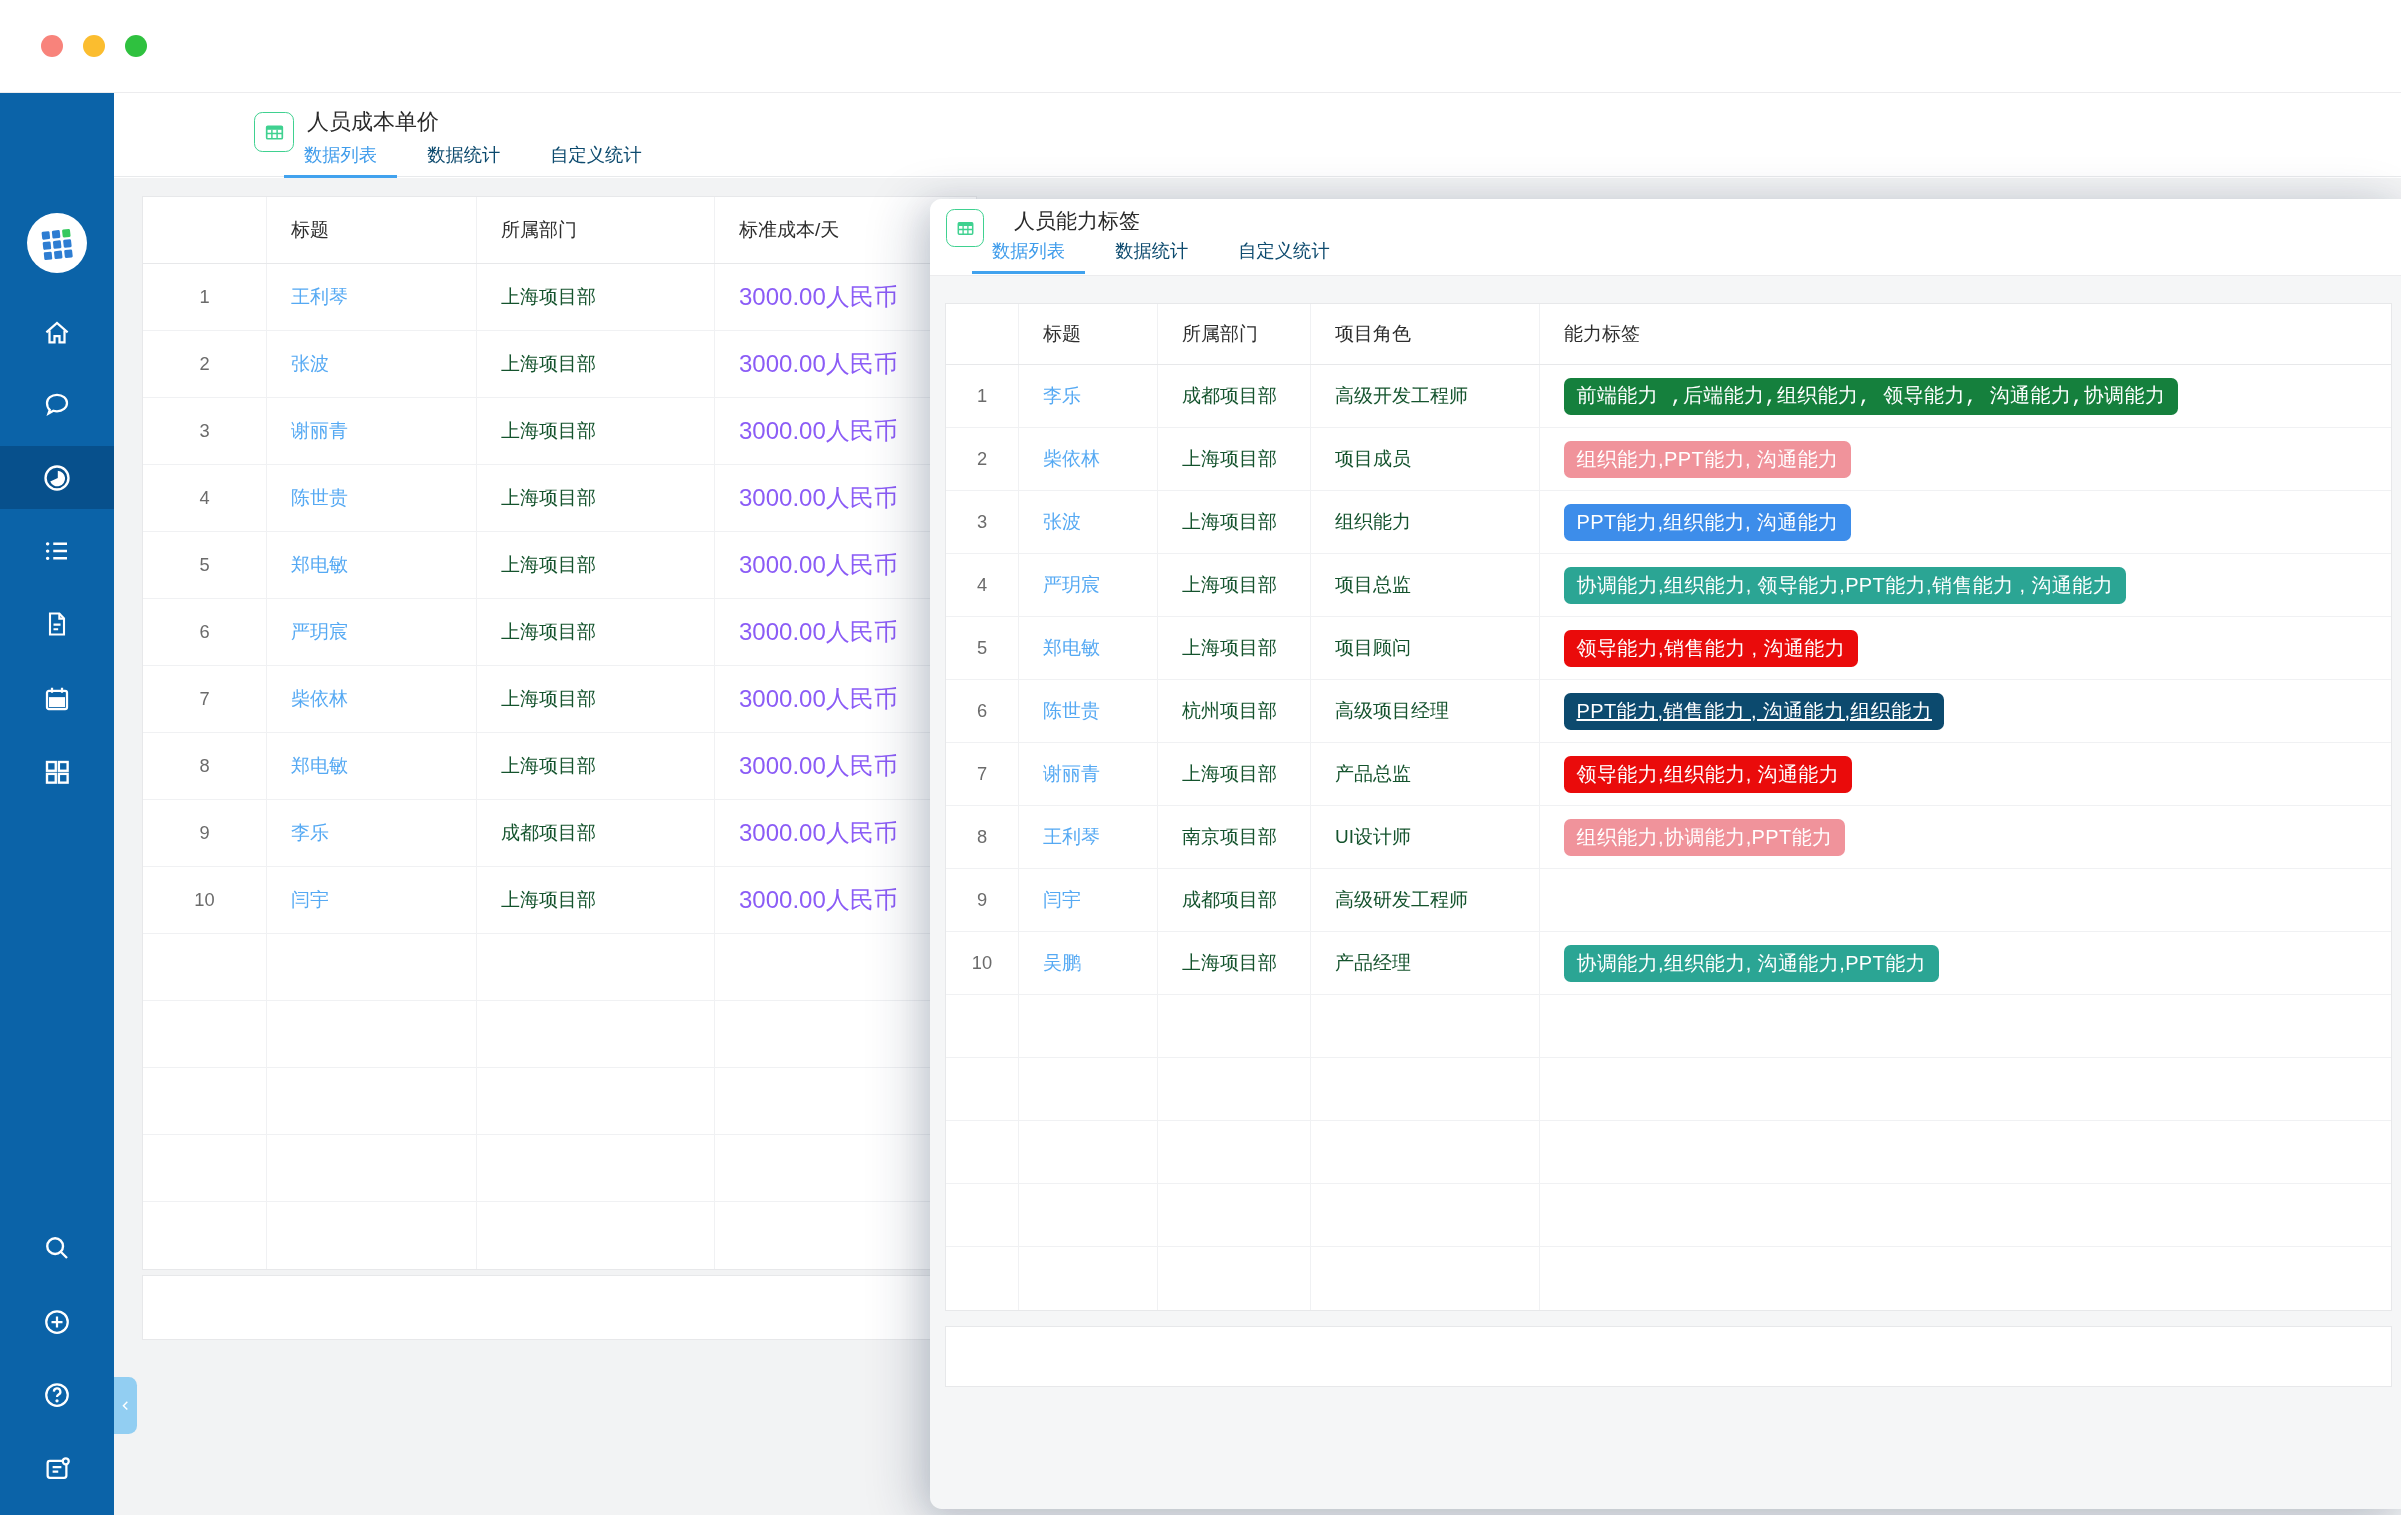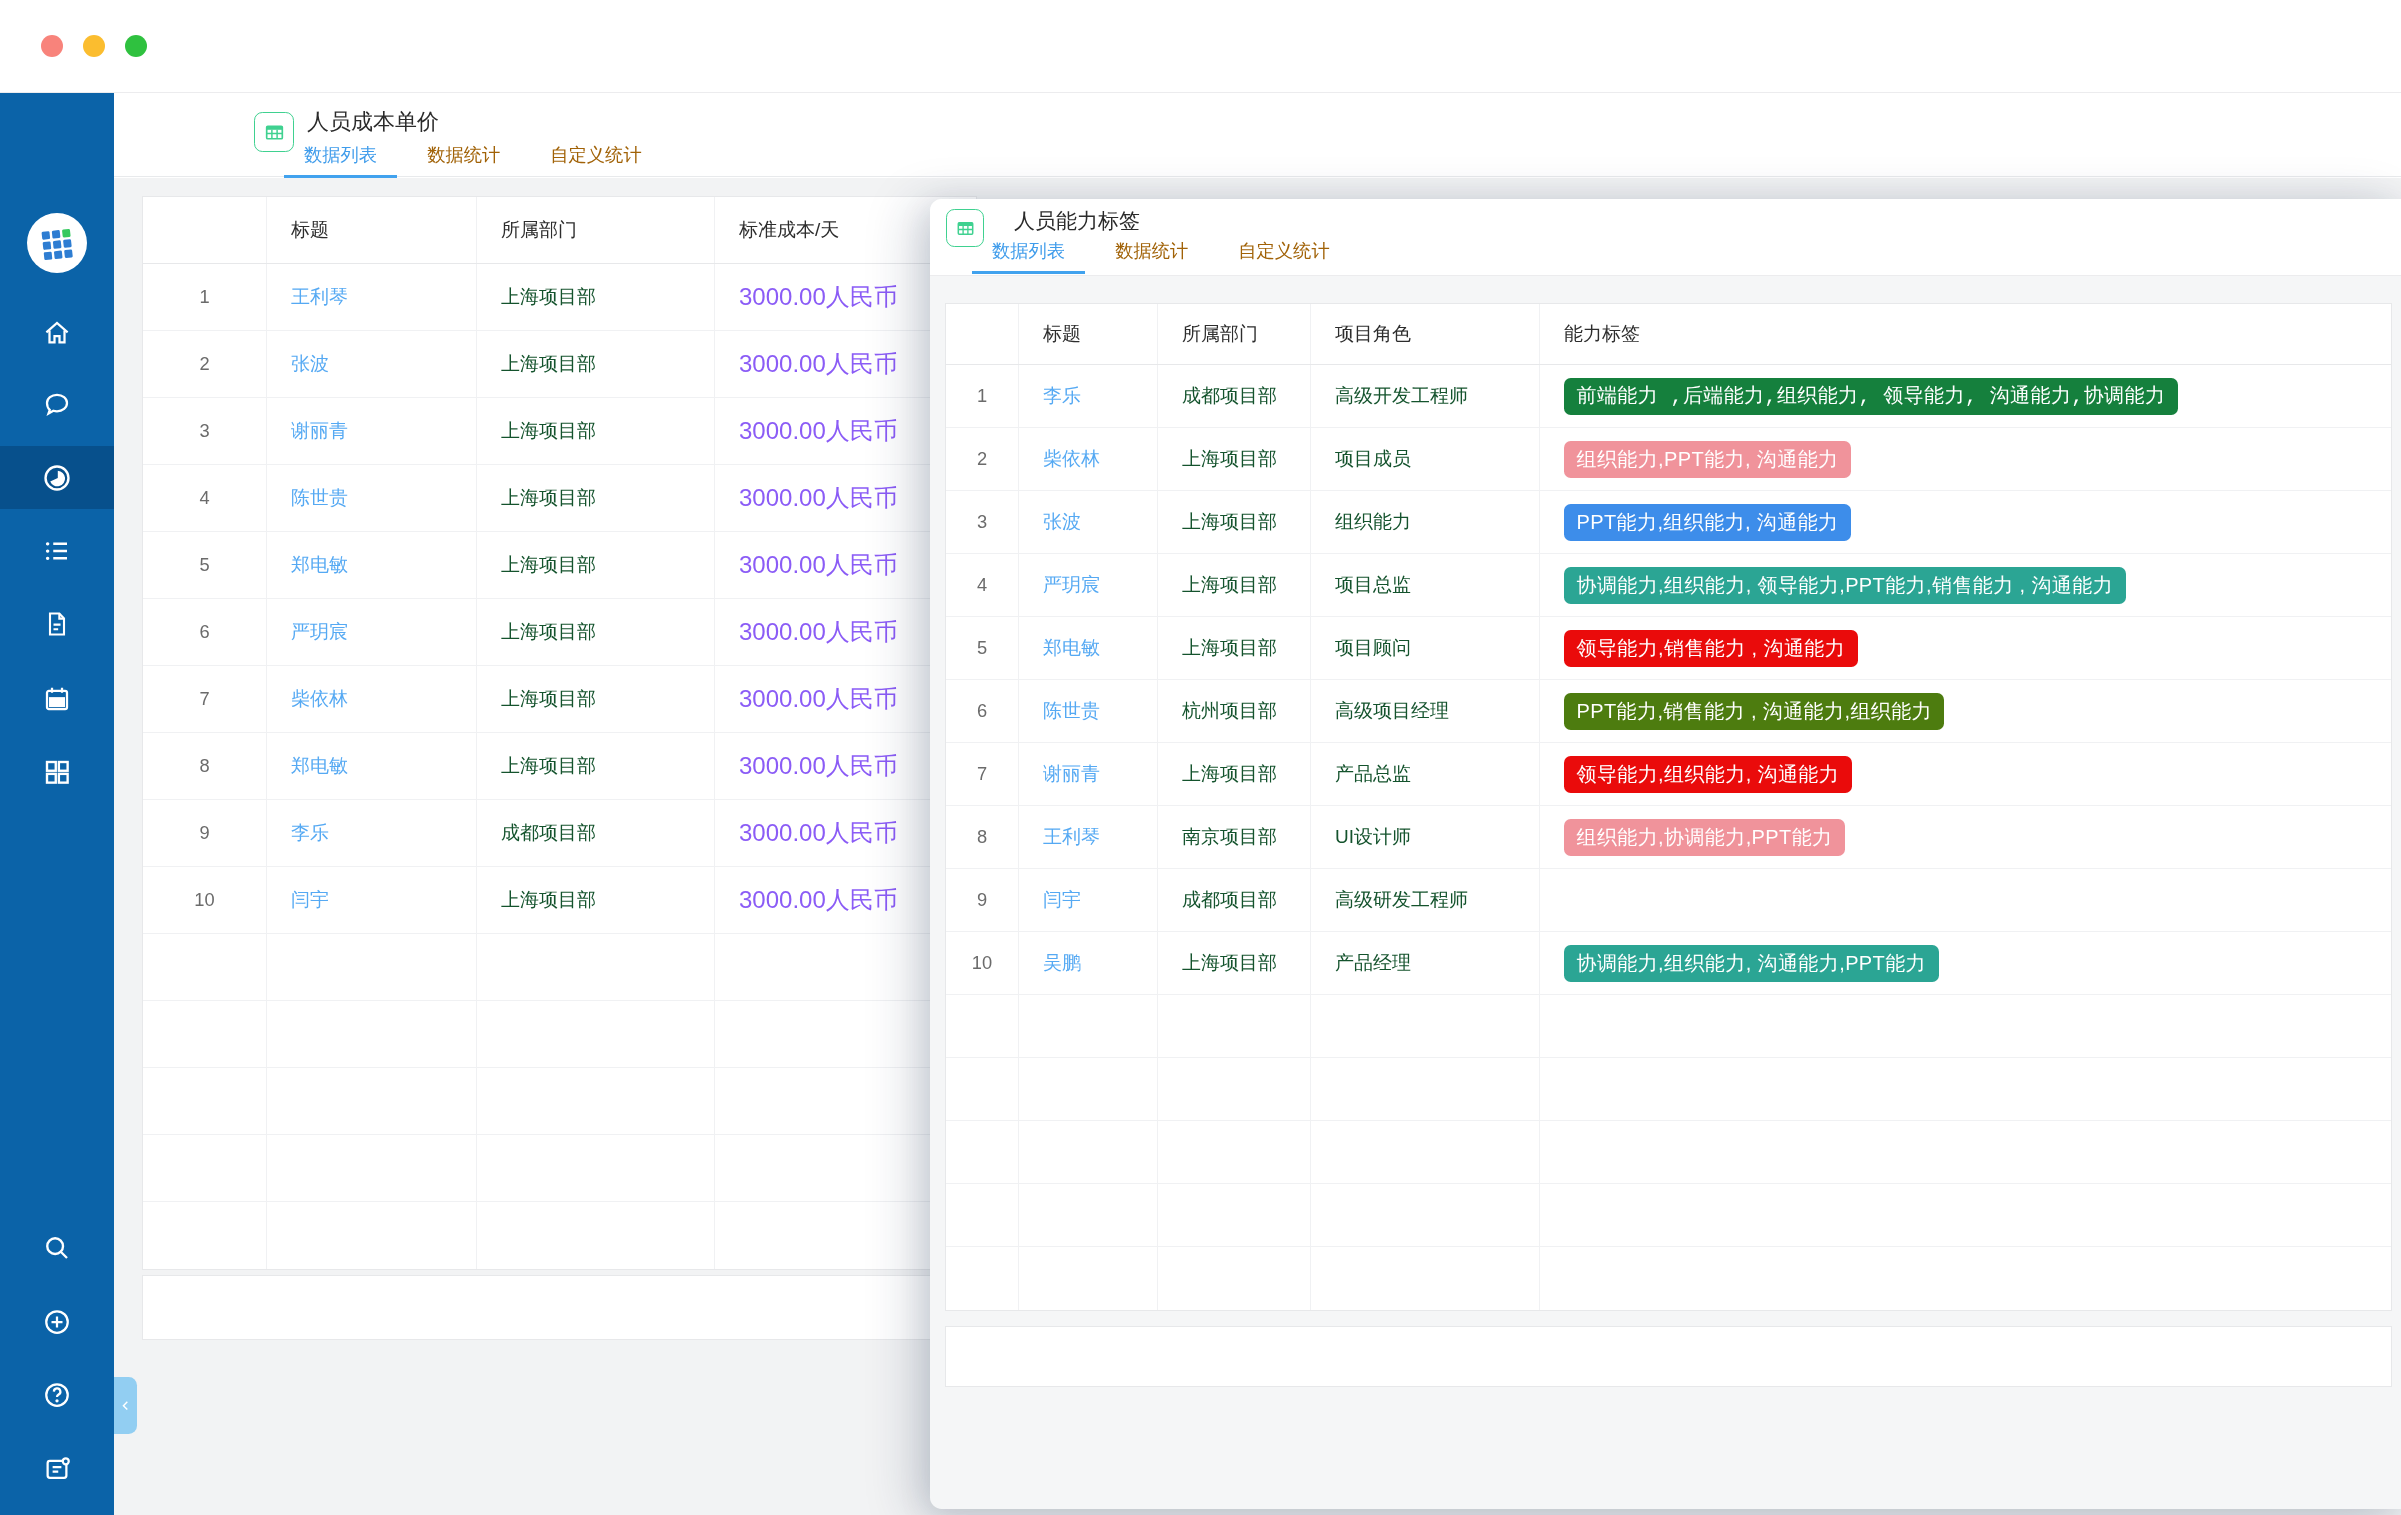"数据统计" .tab { color: #a16207 -> #0c4a6e }
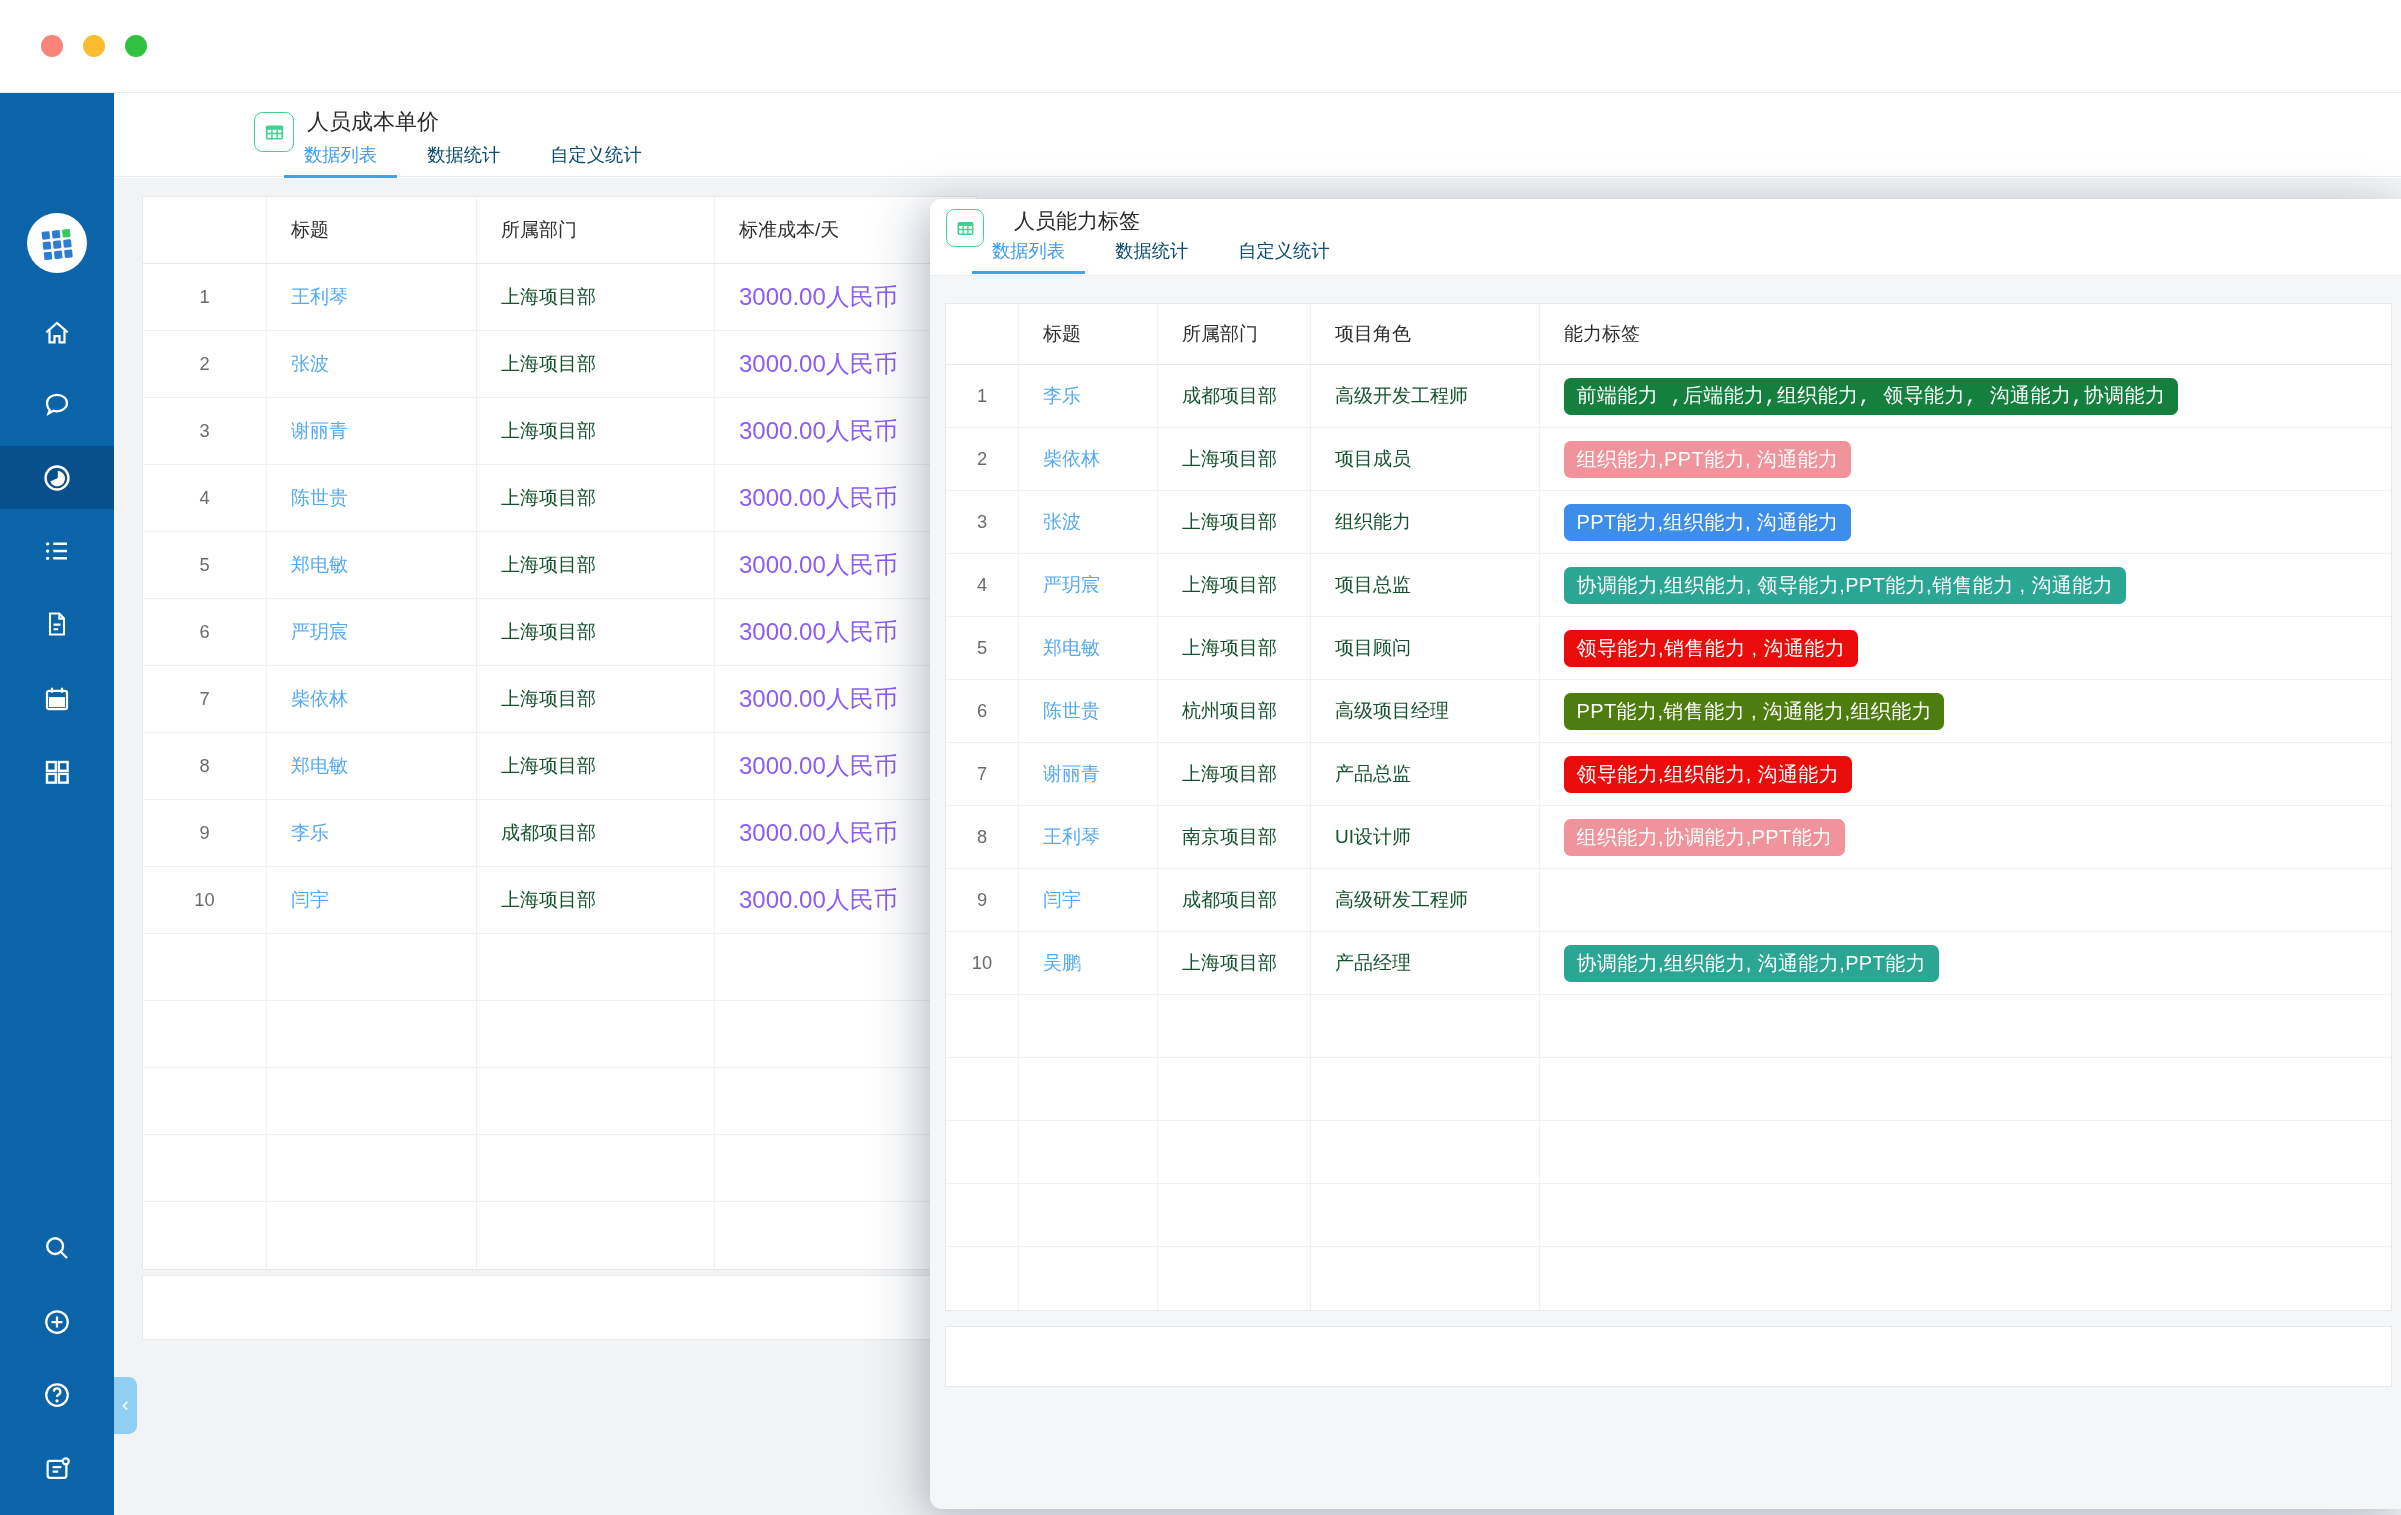"PPT能力,销售能力 , 沟通能力,组织能力" span.tag-badge { background: #4d7c0f -> #0c4a6e; text-decoration: none -> underline }
